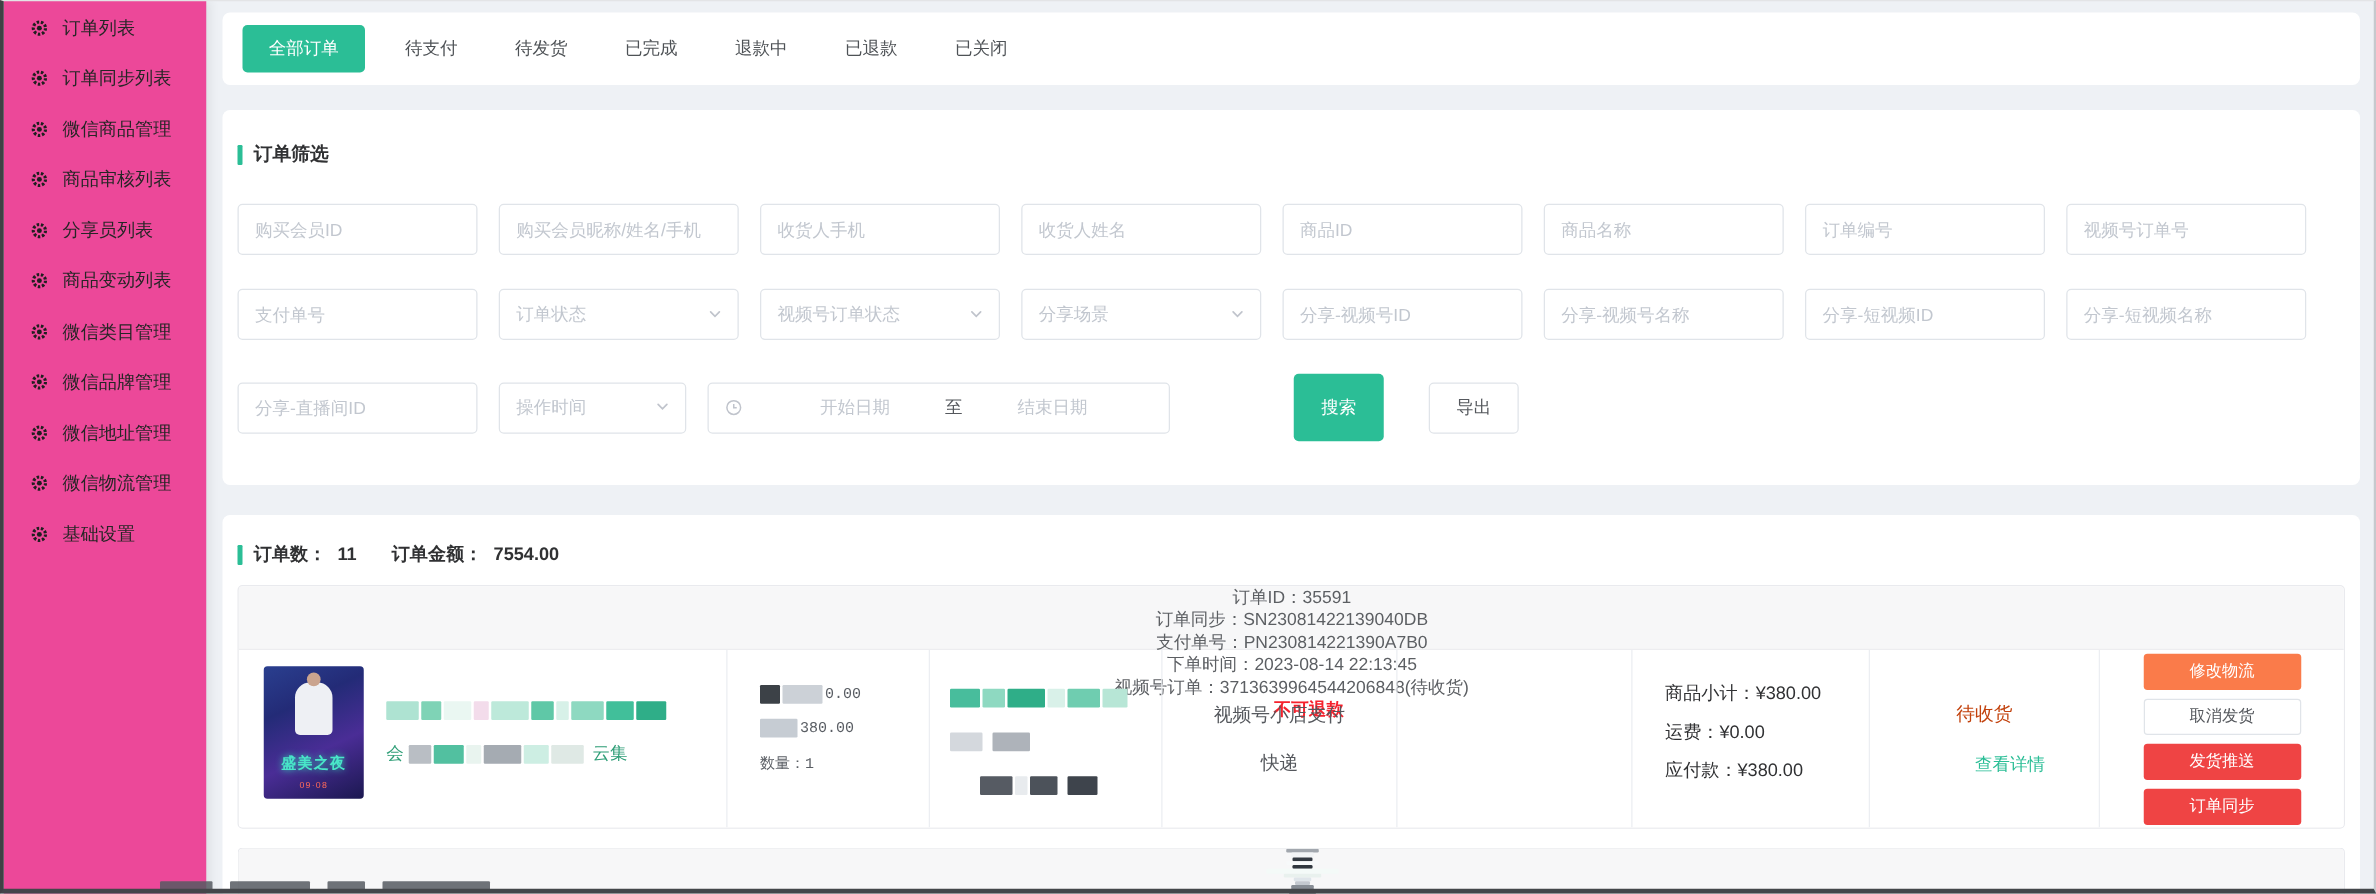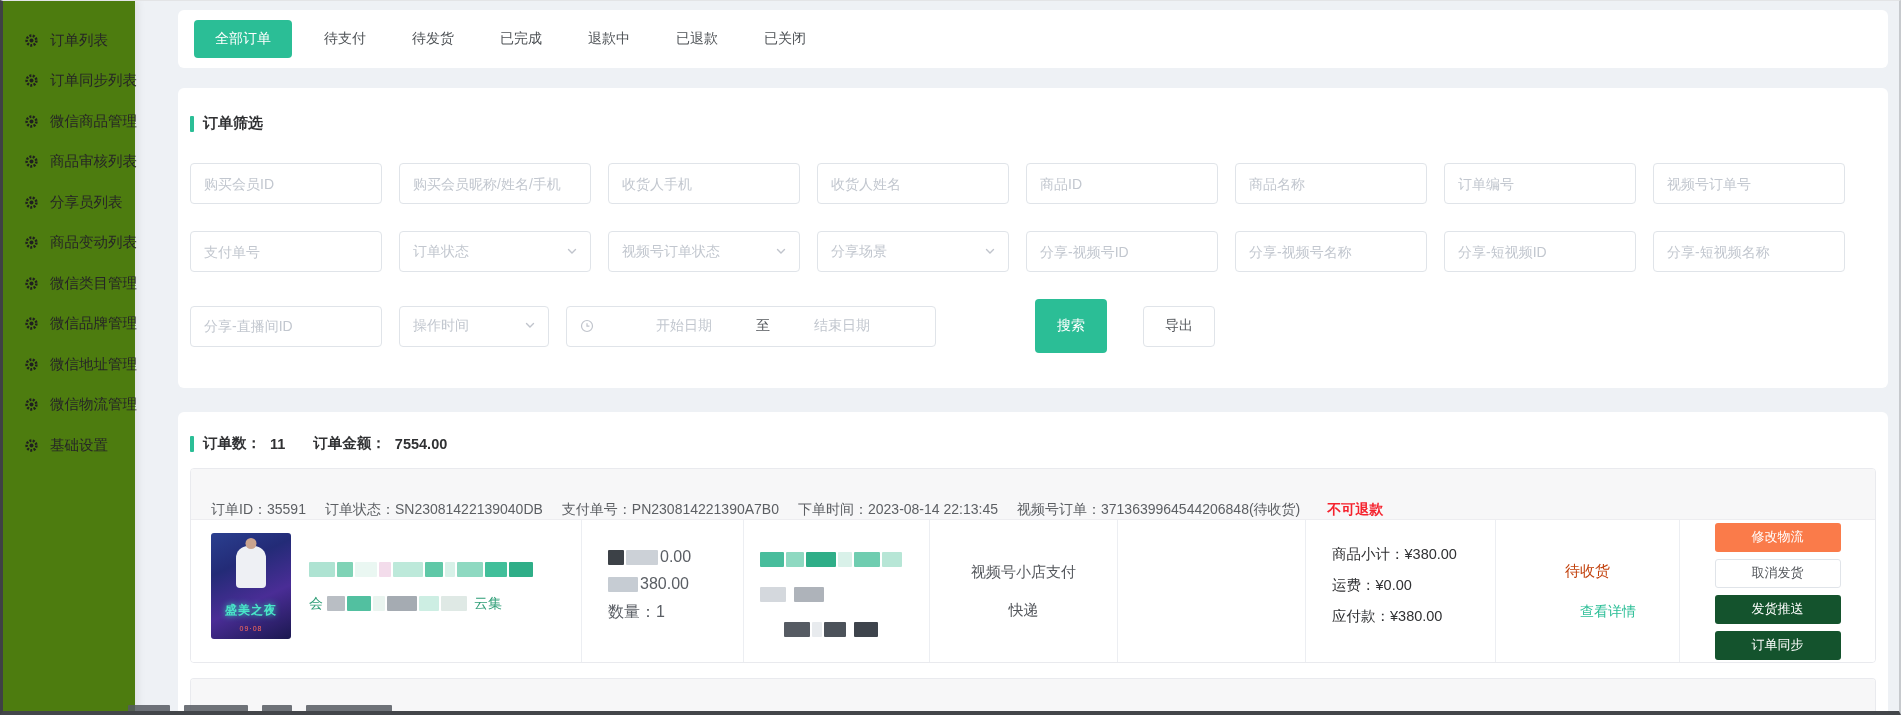"订单列表" .sidebar { background: #4d7c0f -> #ec4899; padding-top: 20px -> 2px; width: 132px -> 162px }
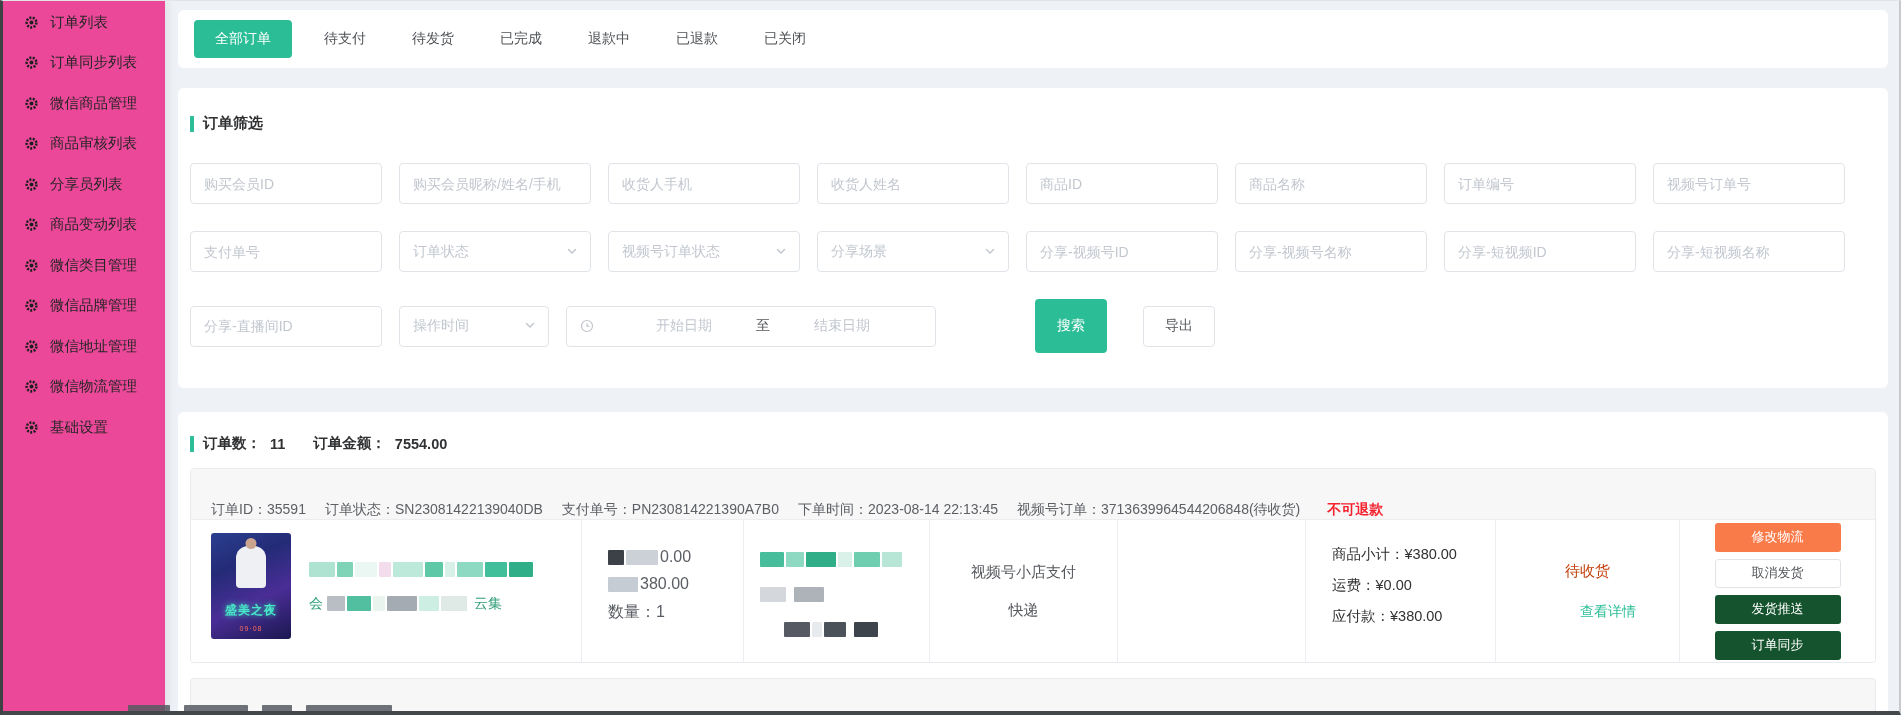"订单ID：35591" .o-header { align-items: flex-end -> center; flex-direction: none -> column }
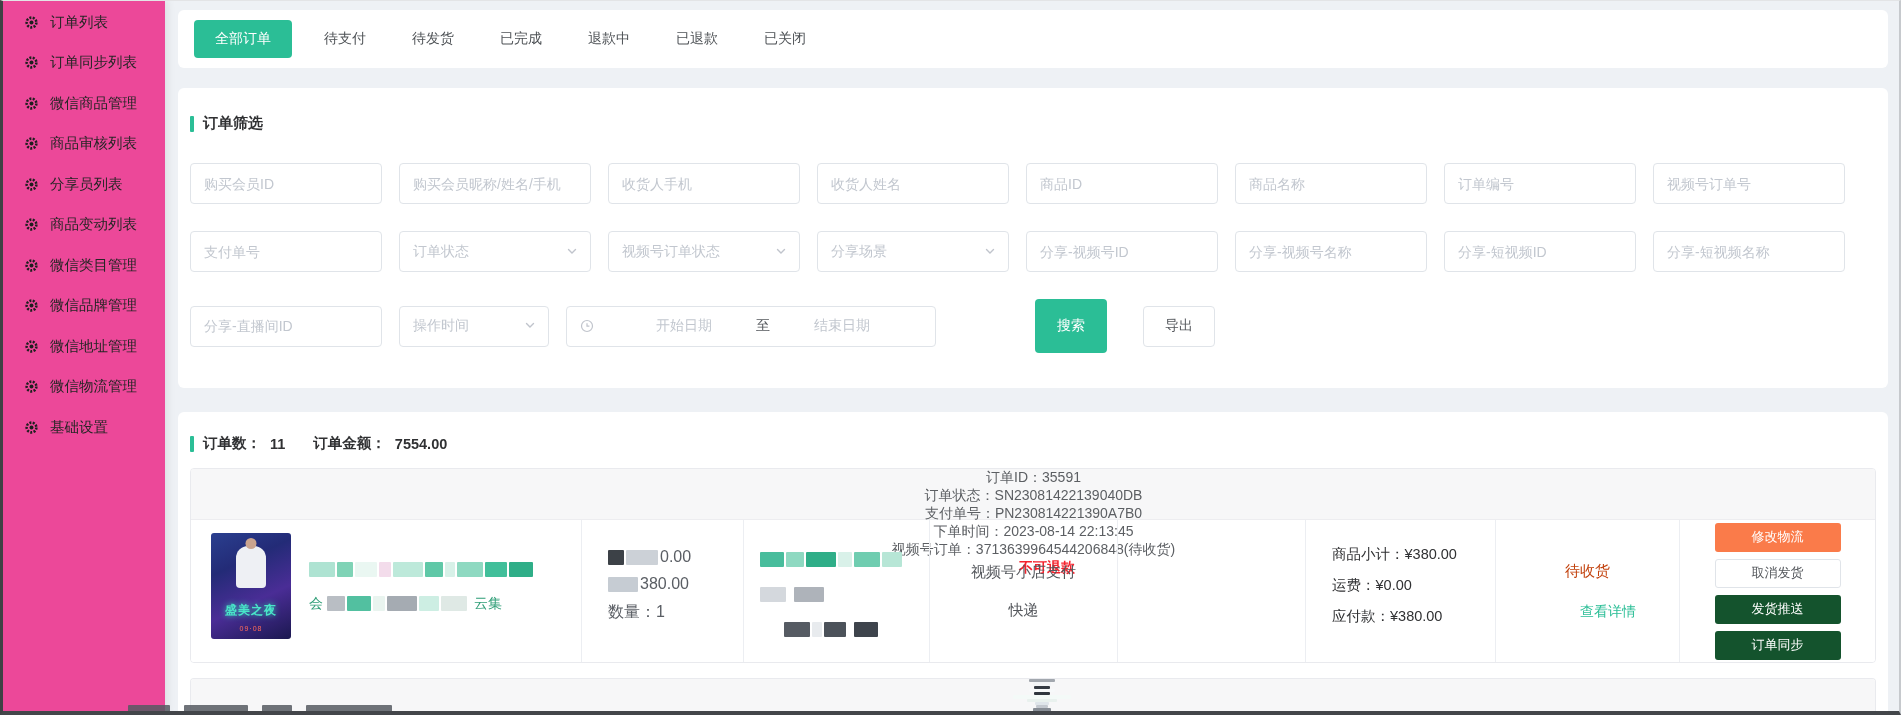"订单状态：" span { text: 状态 -> 同步 }
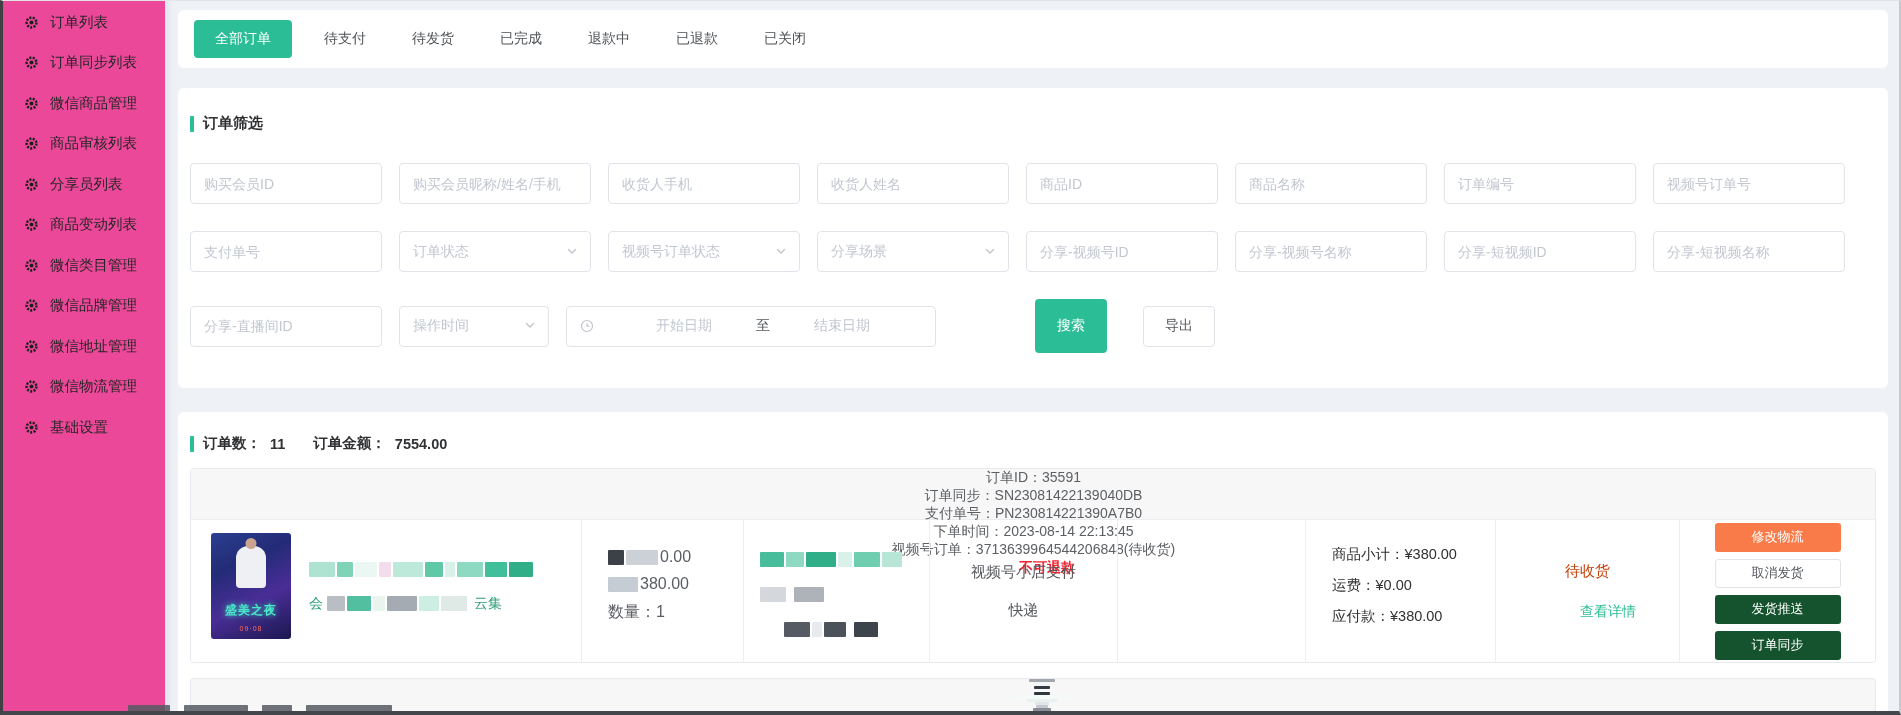"0.00" .c-price { font-family: none -> Liberation Mono, monospace; font-size: 16px -> 12px }
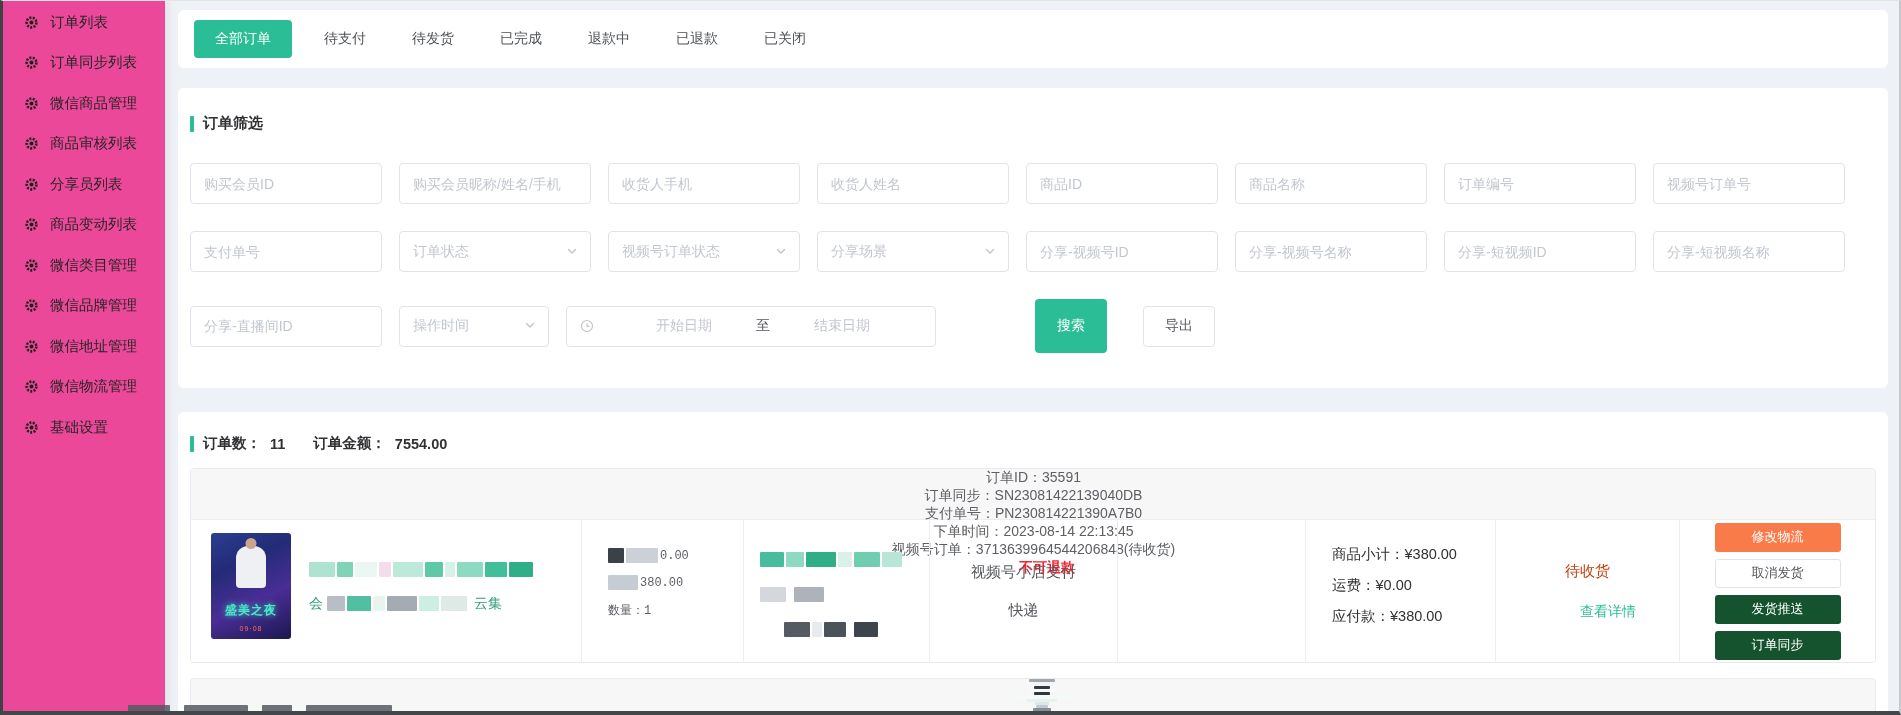"发货推送" .a-btn.green { background: #14532d -> #ef4444 }
